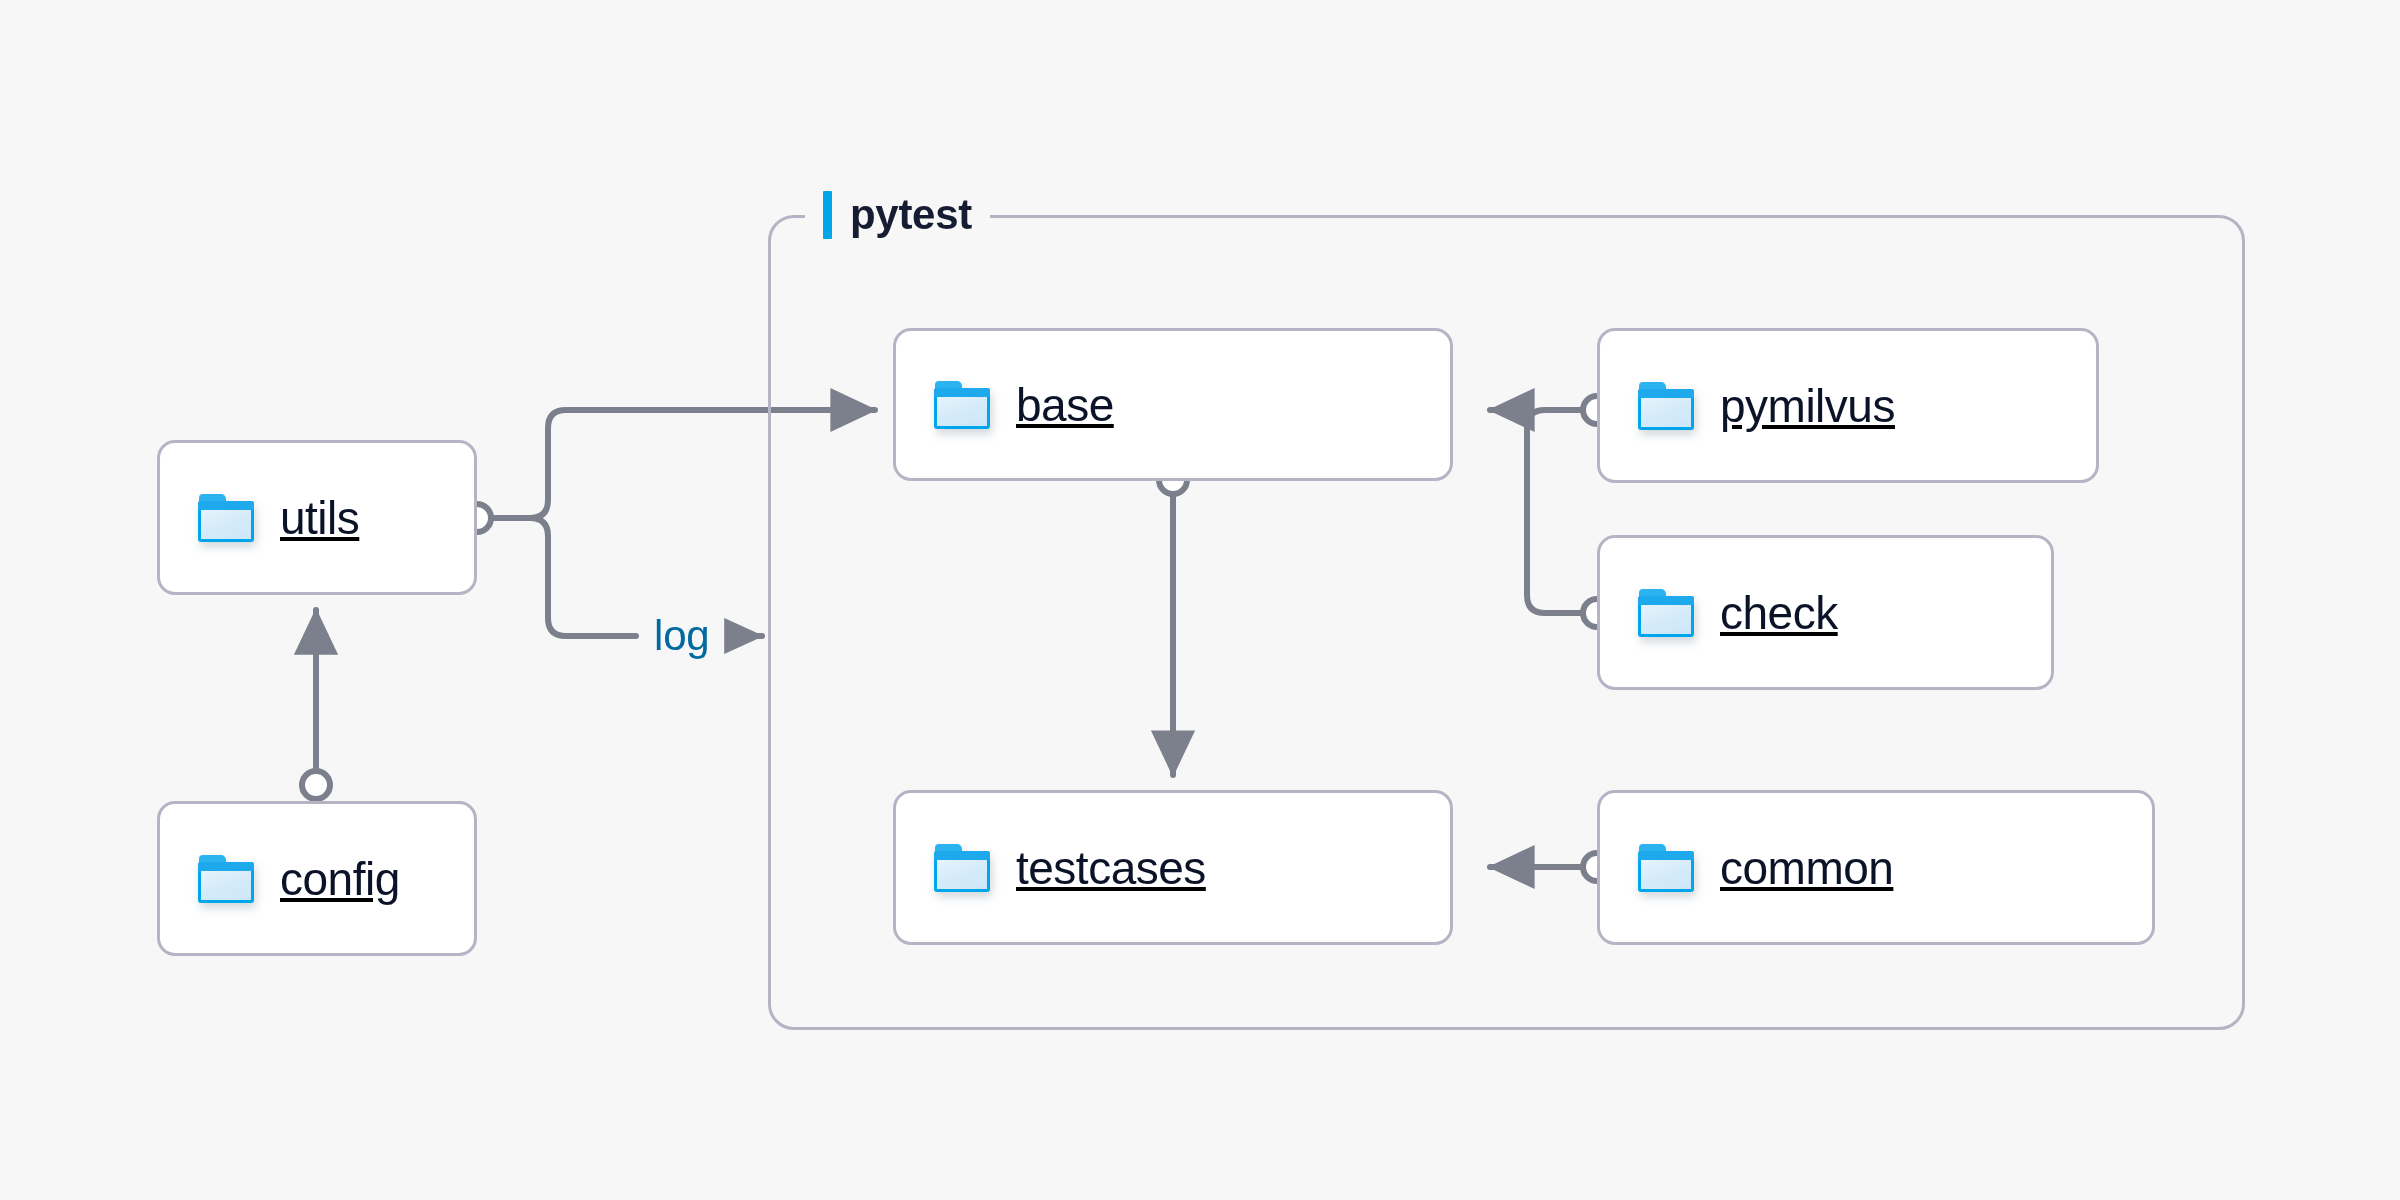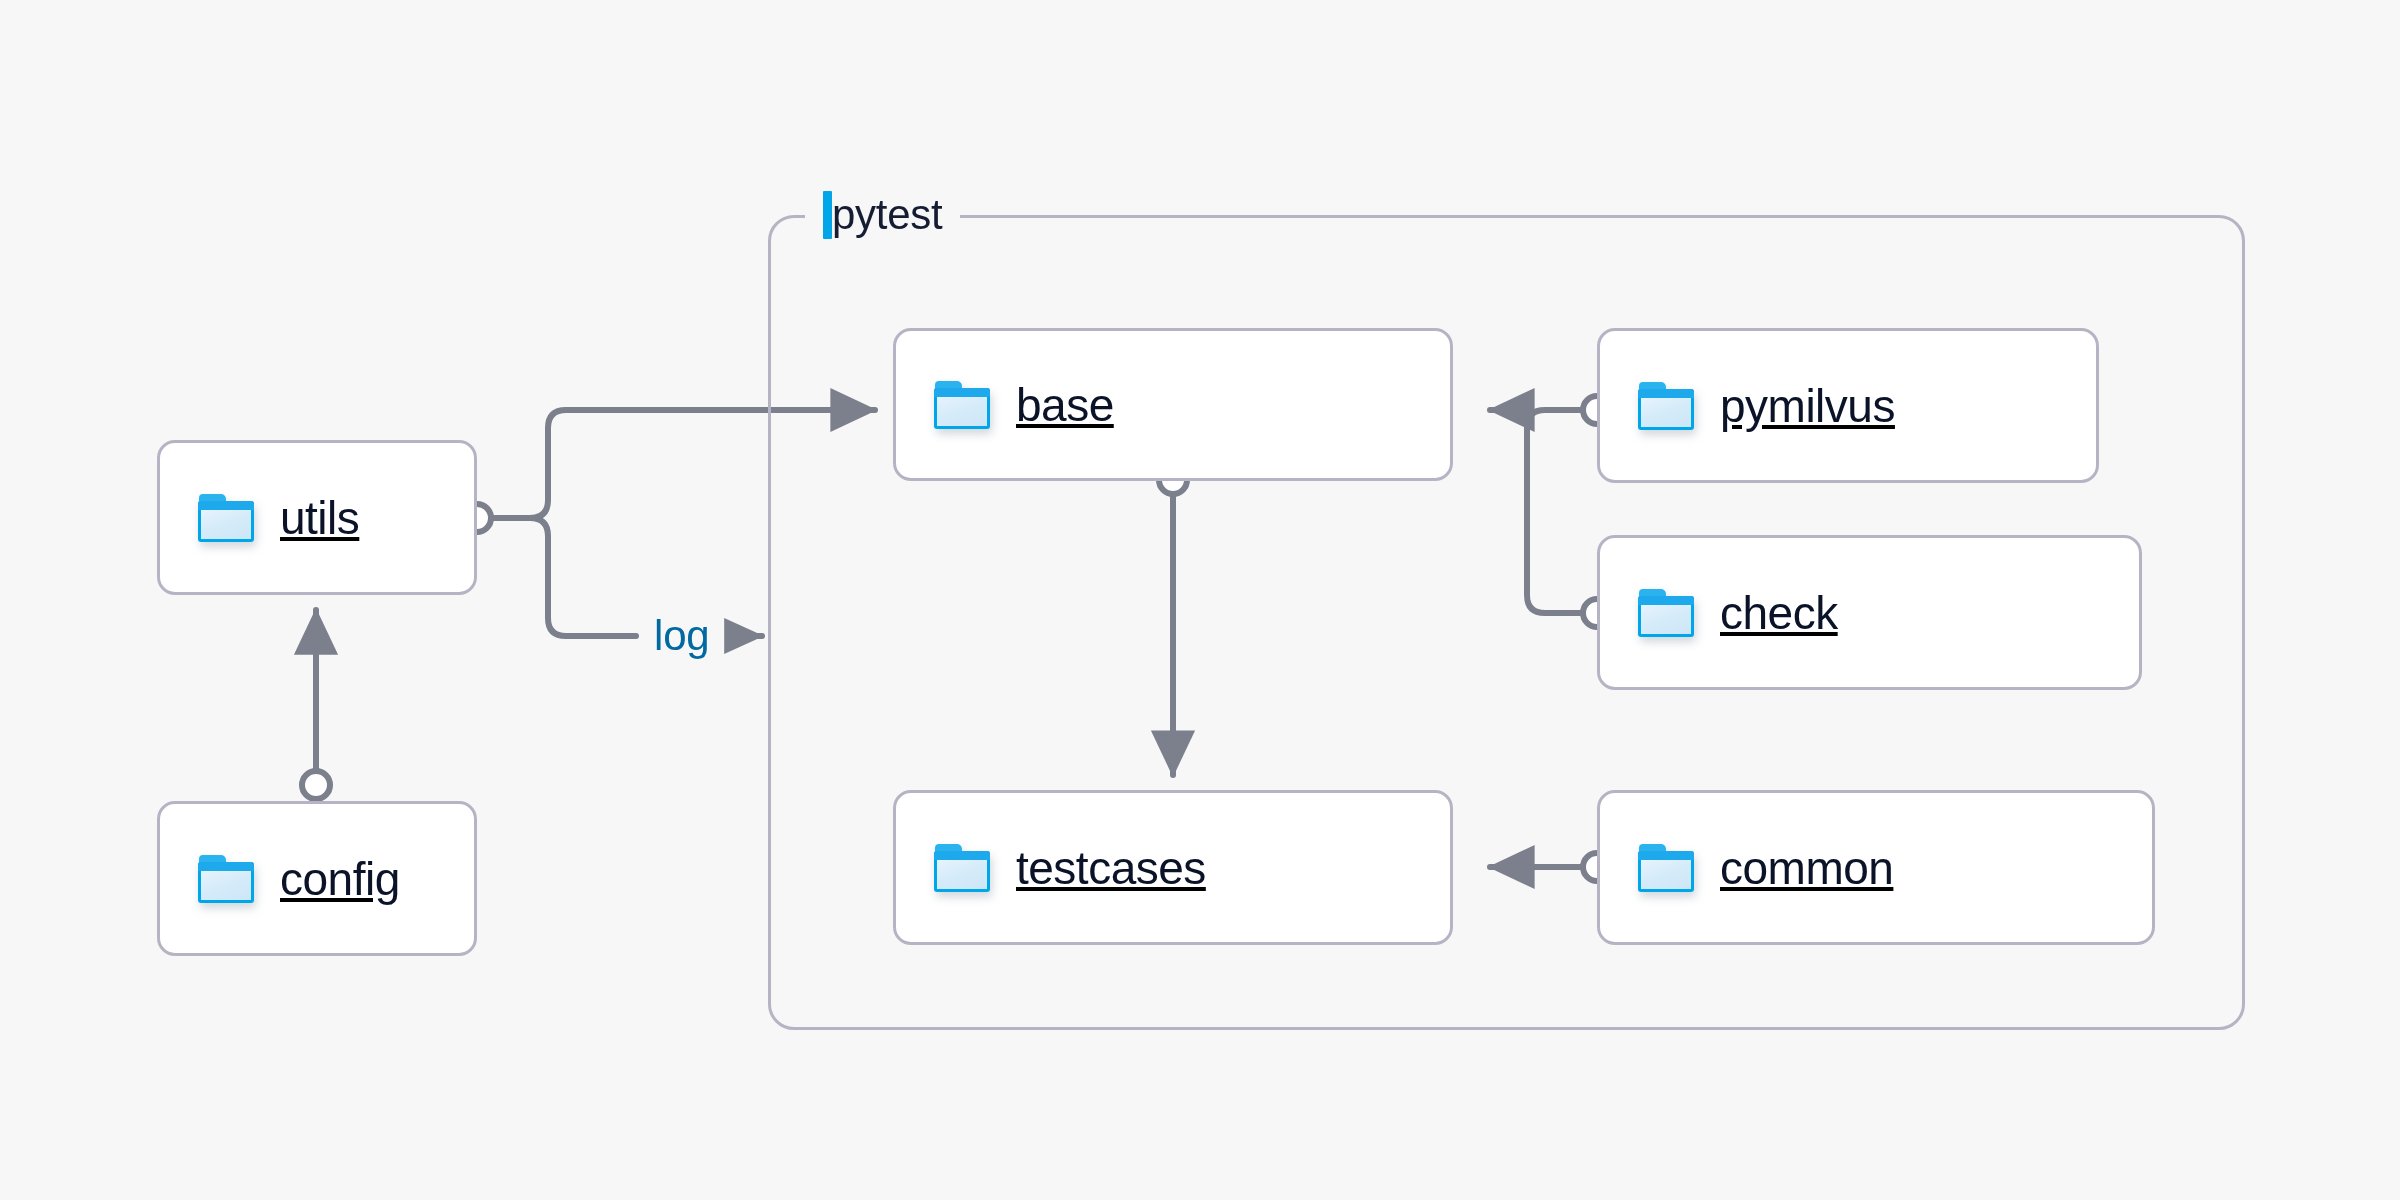"pytest" .group-label { font-weight: none -> bold; gap: none -> 18px }
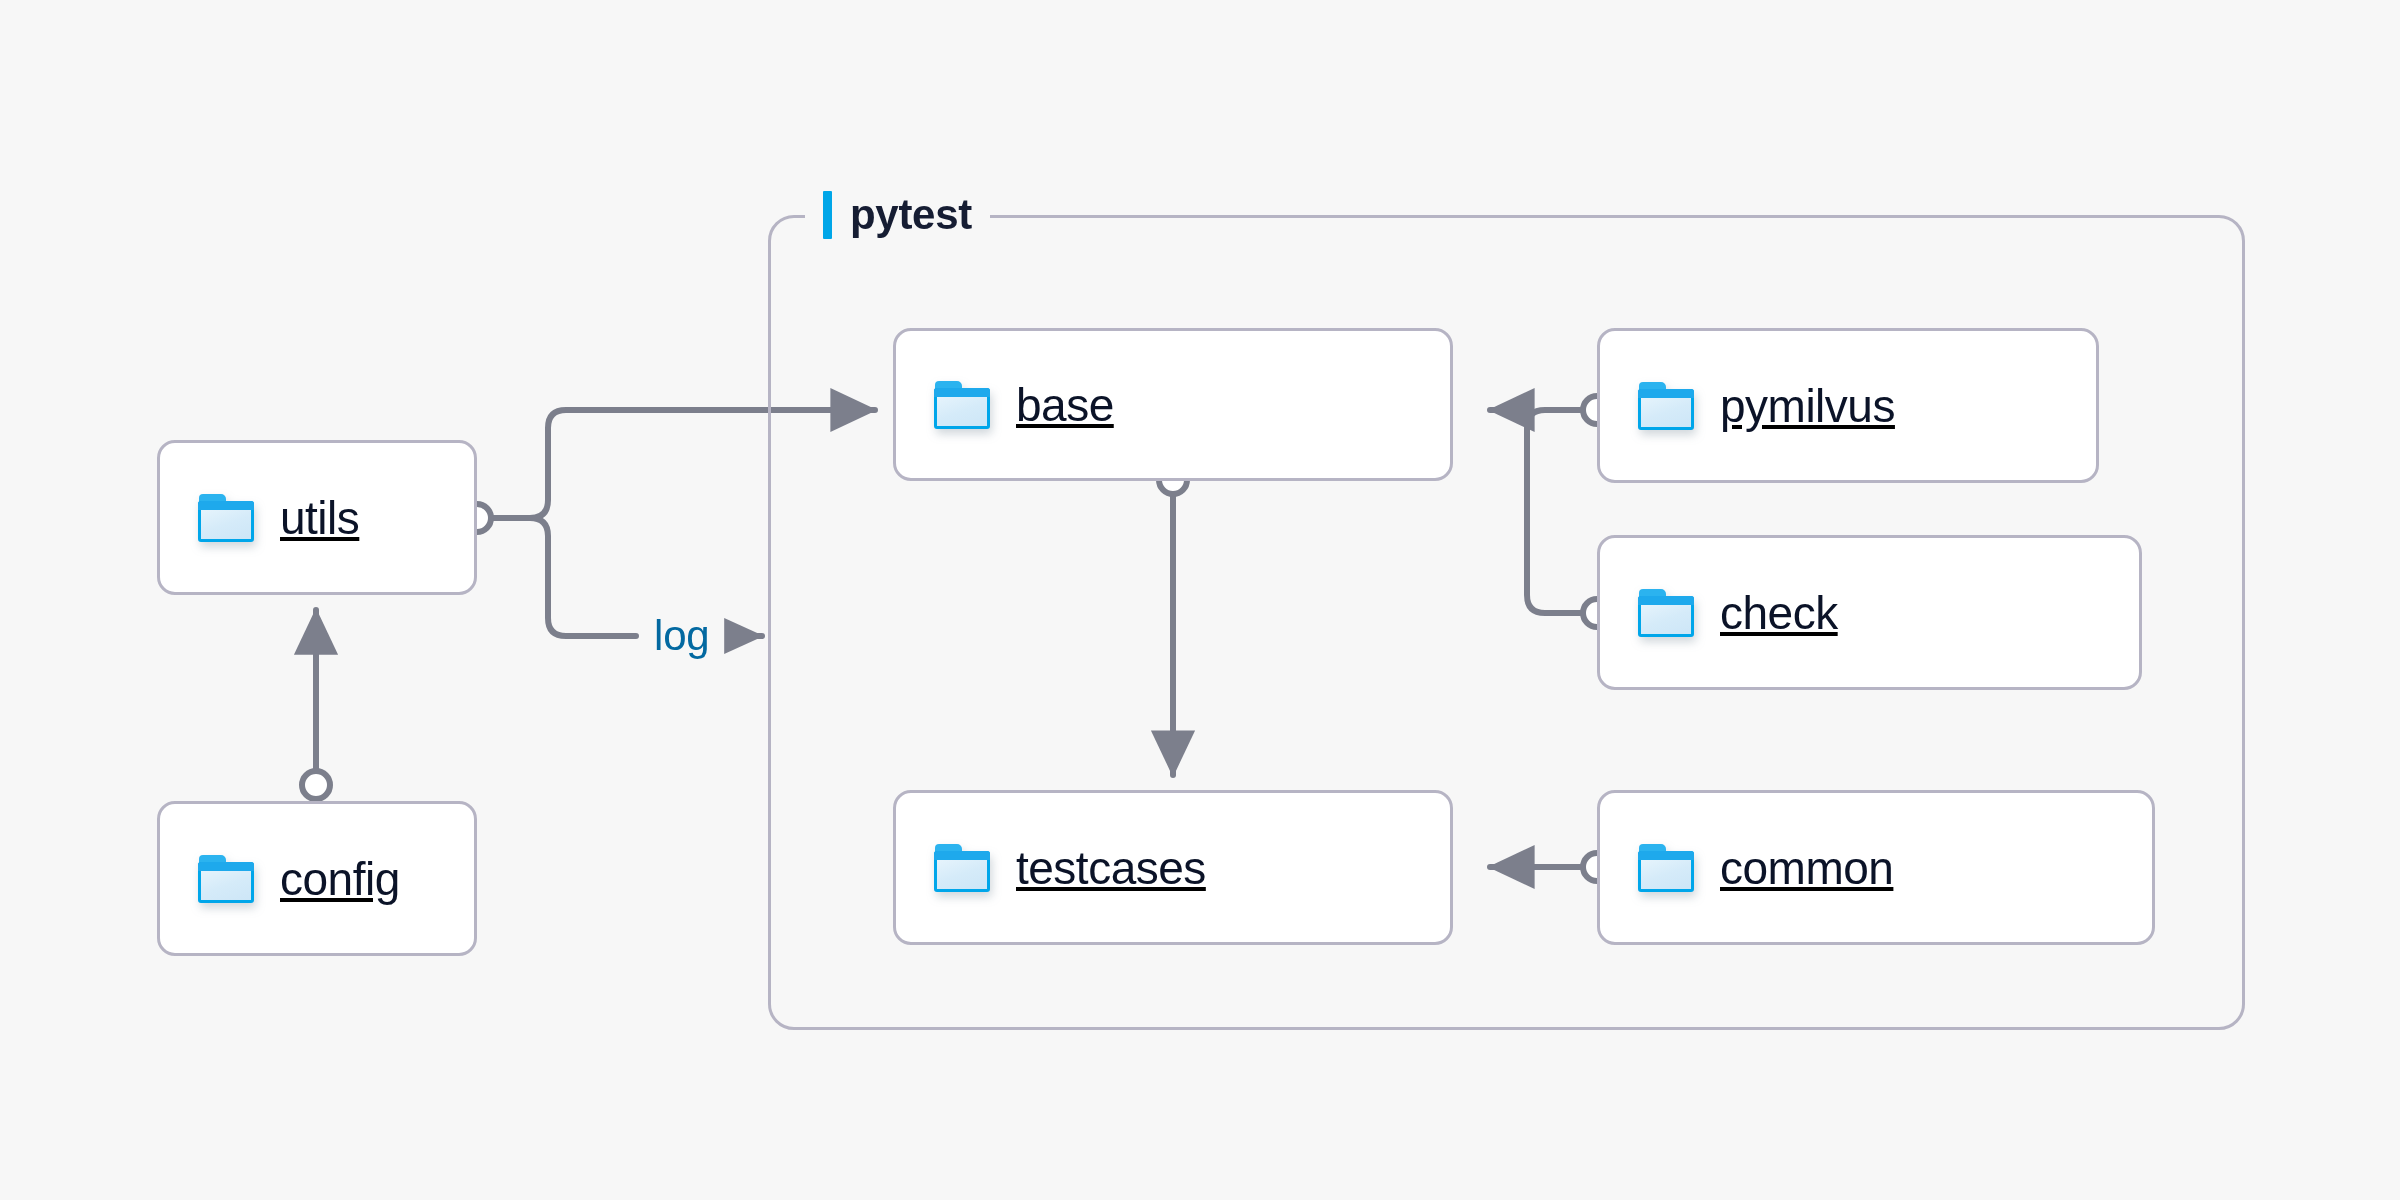"check" div.node { width: 545px -> 457px }
